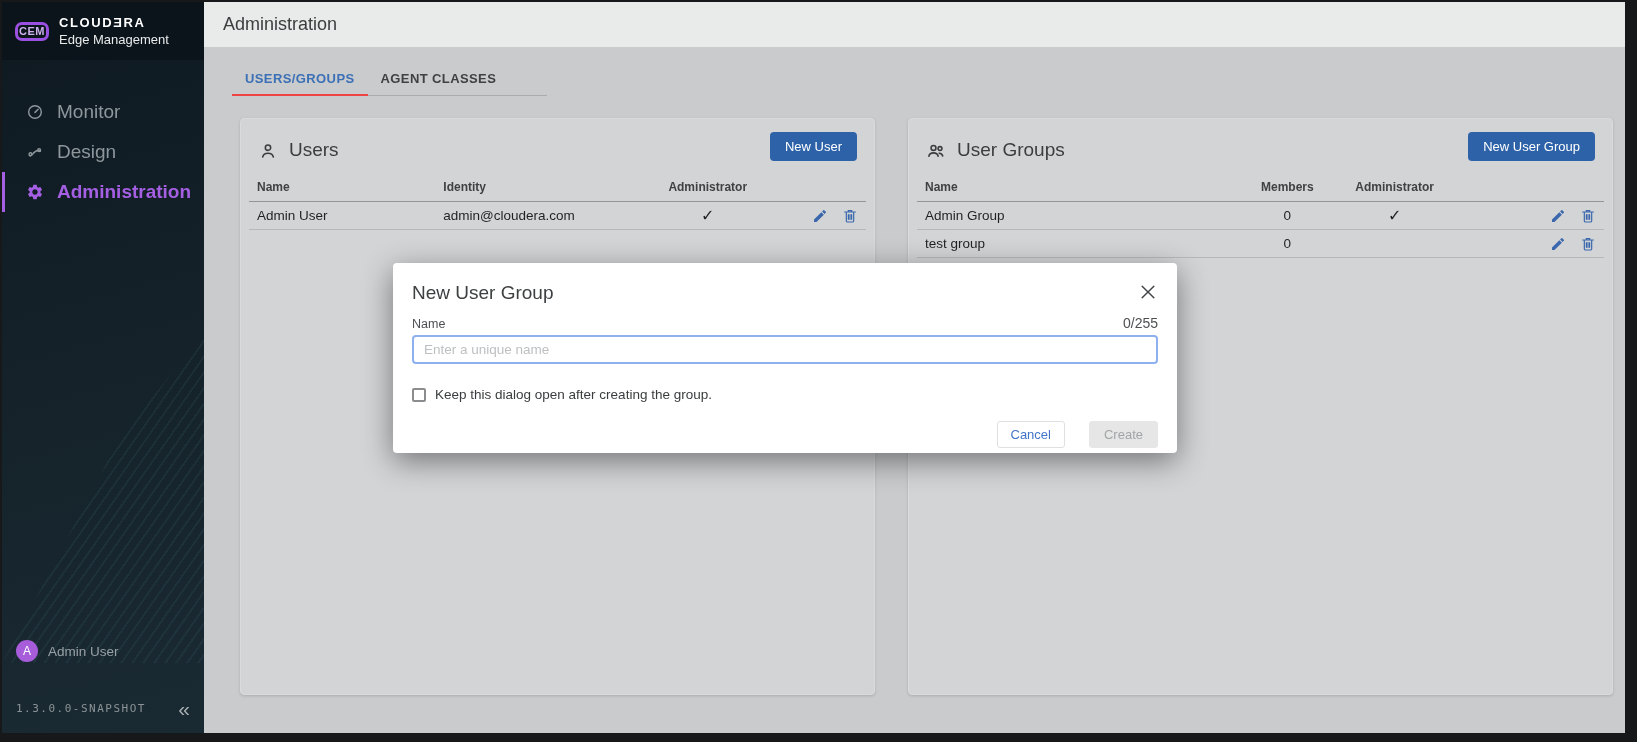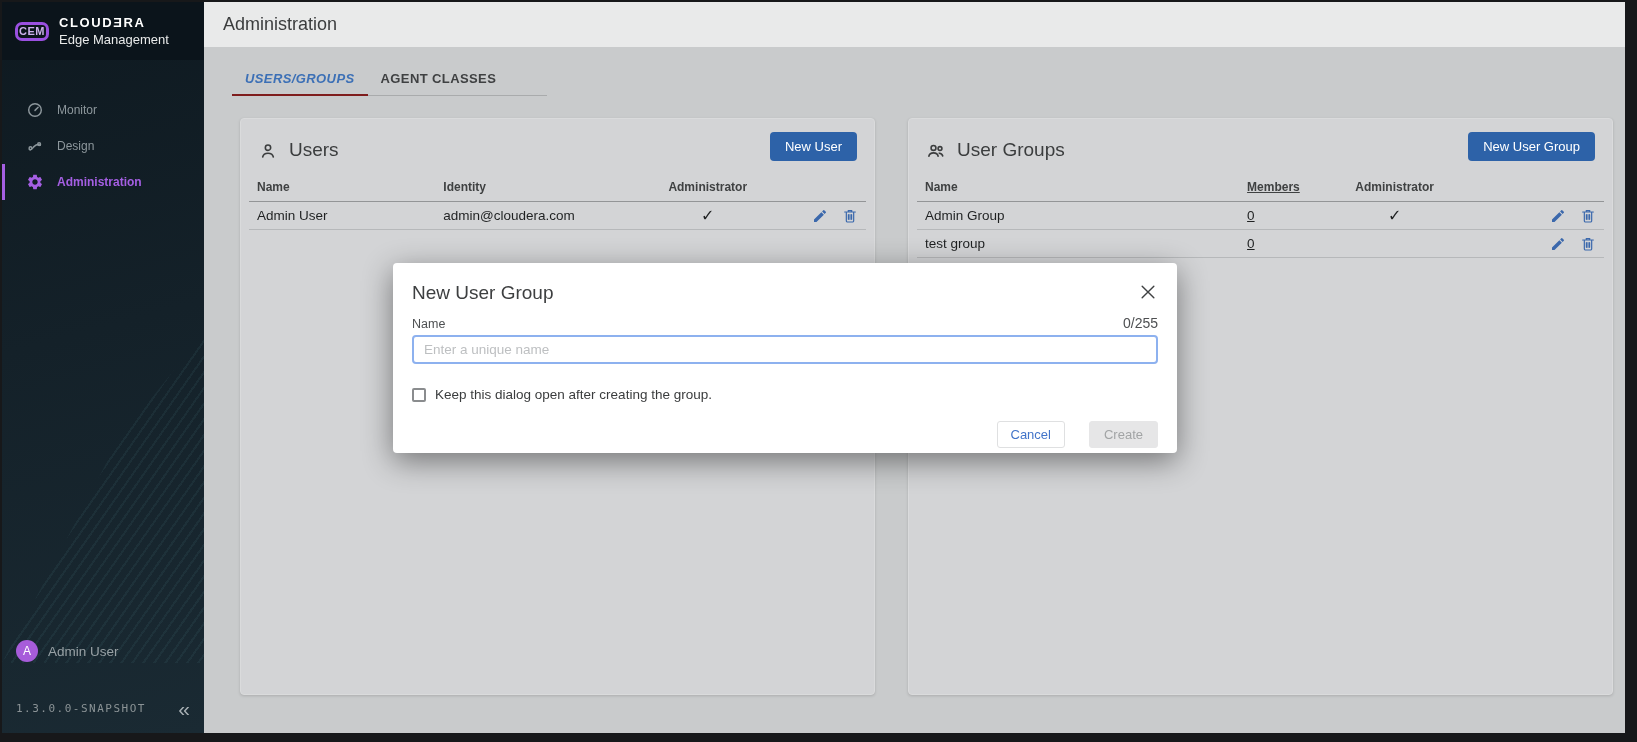"USERS/GROUPS" .tab.active { border-bottom: 2px solid #7f1d1d -> 2px solid #ef4444; font-style: italic -> none }
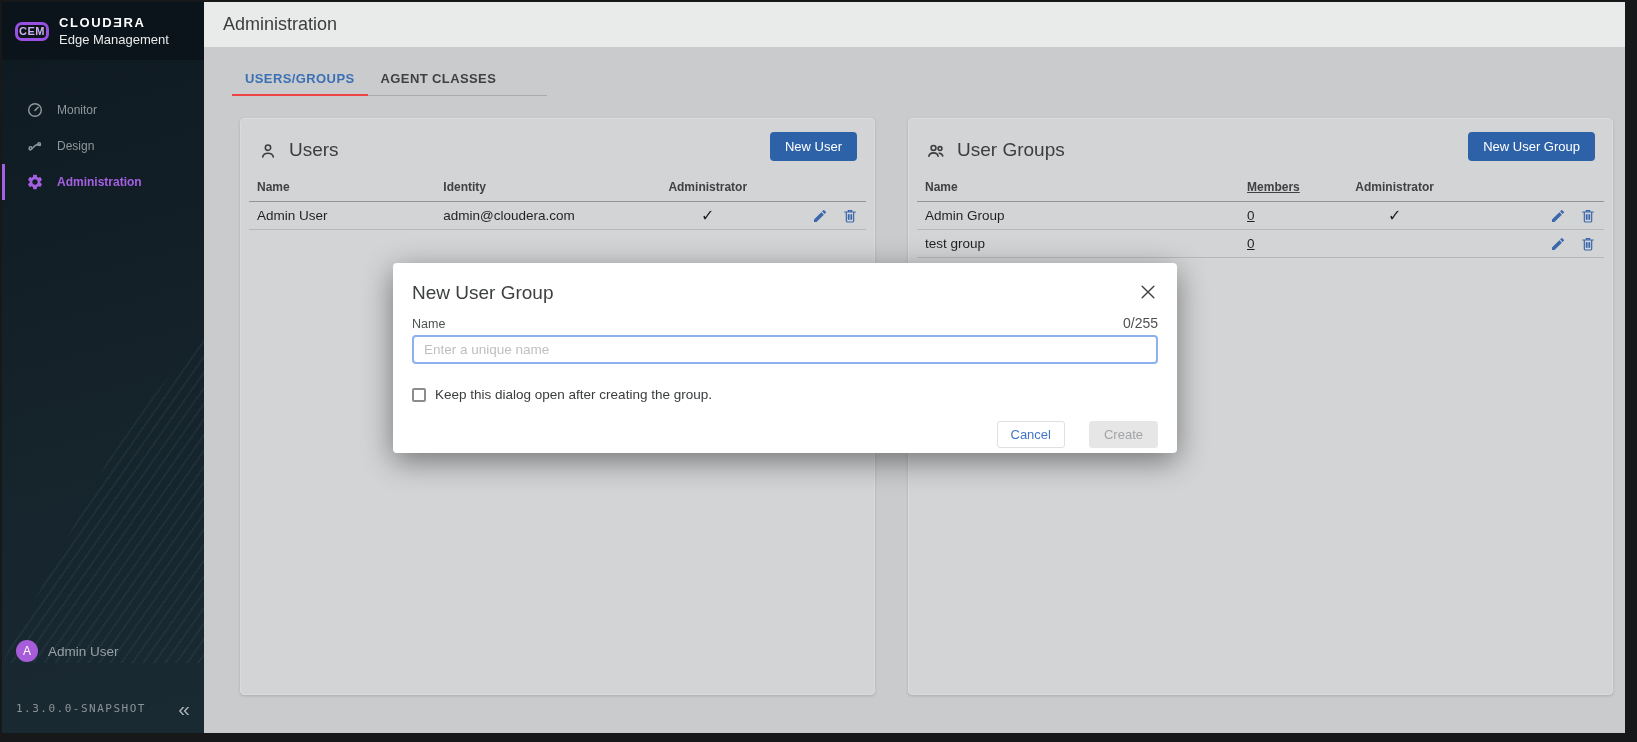"Monitor" .nav-item { font-size: 12px -> 19px }
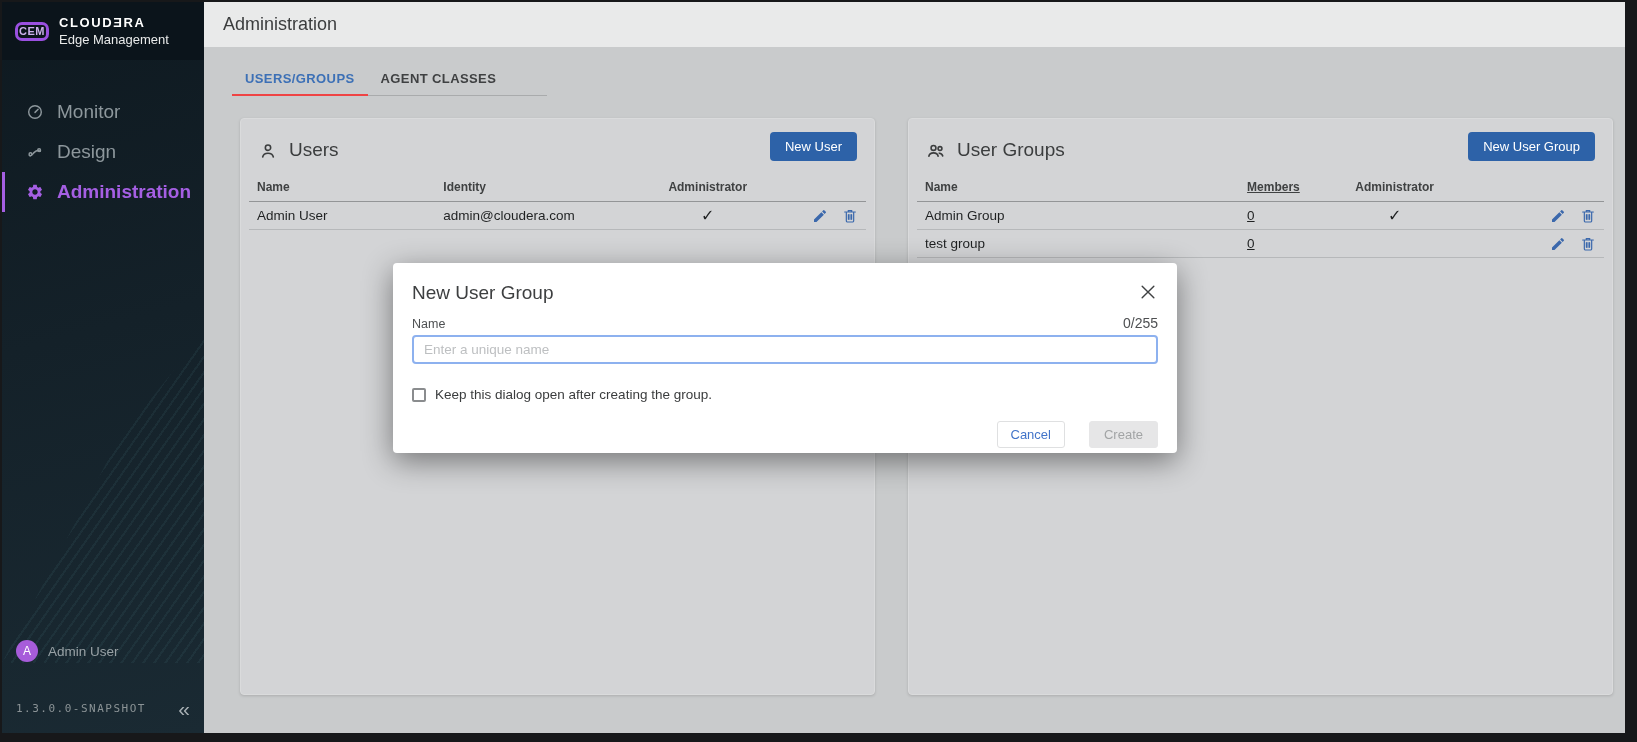"Members" .g-members { text-align: left -> center; text-decoration: underline -> none }
